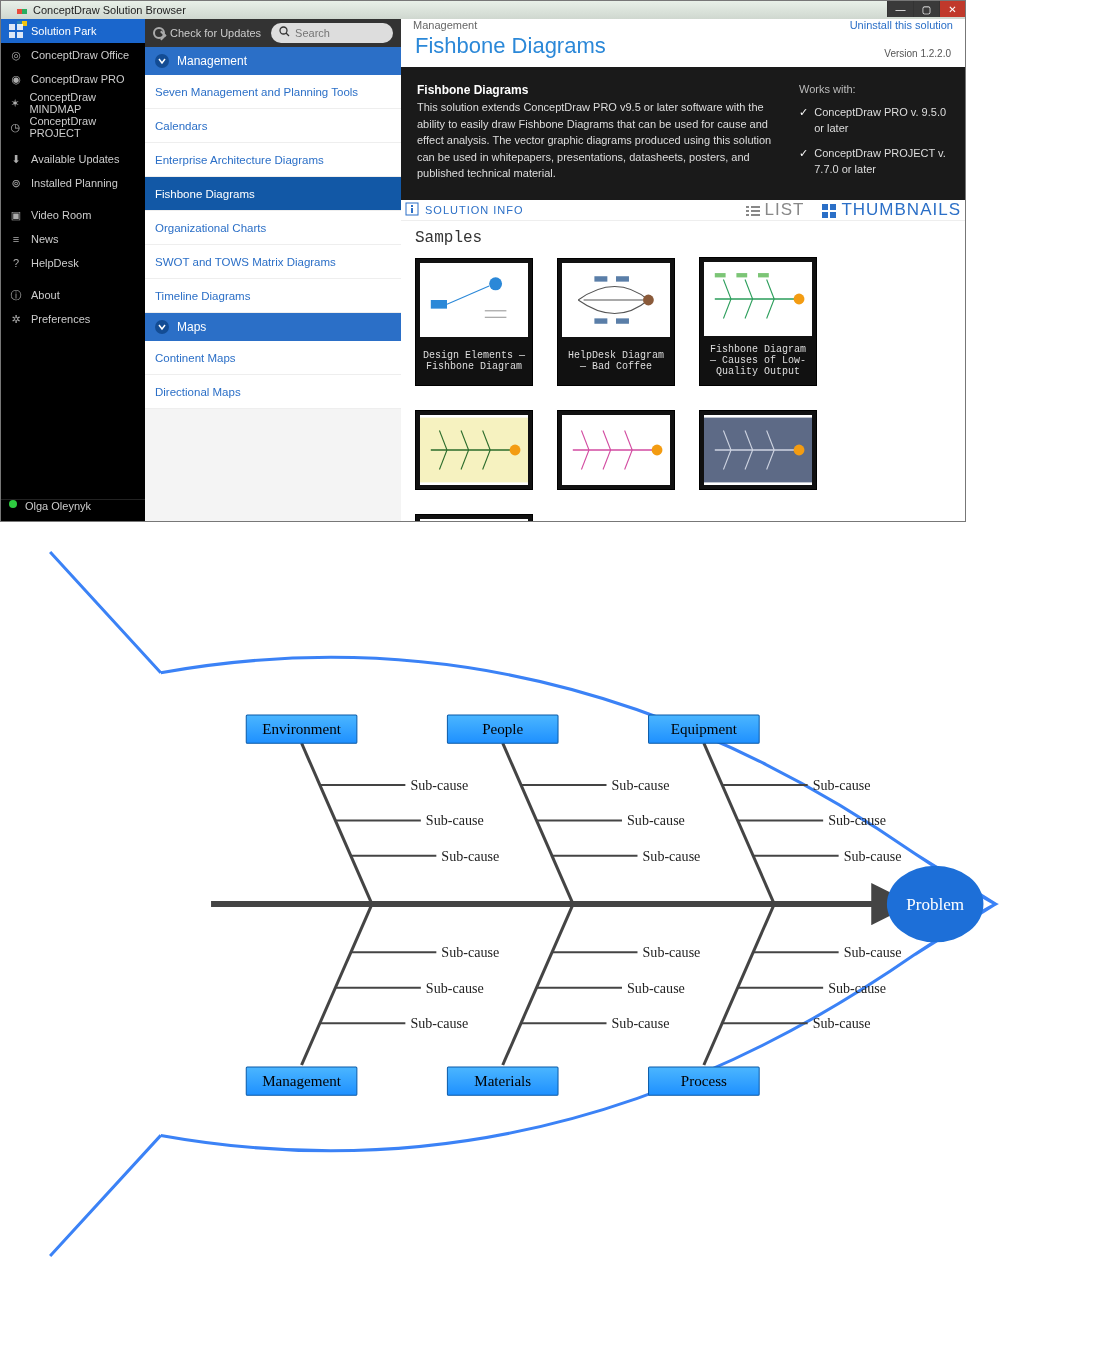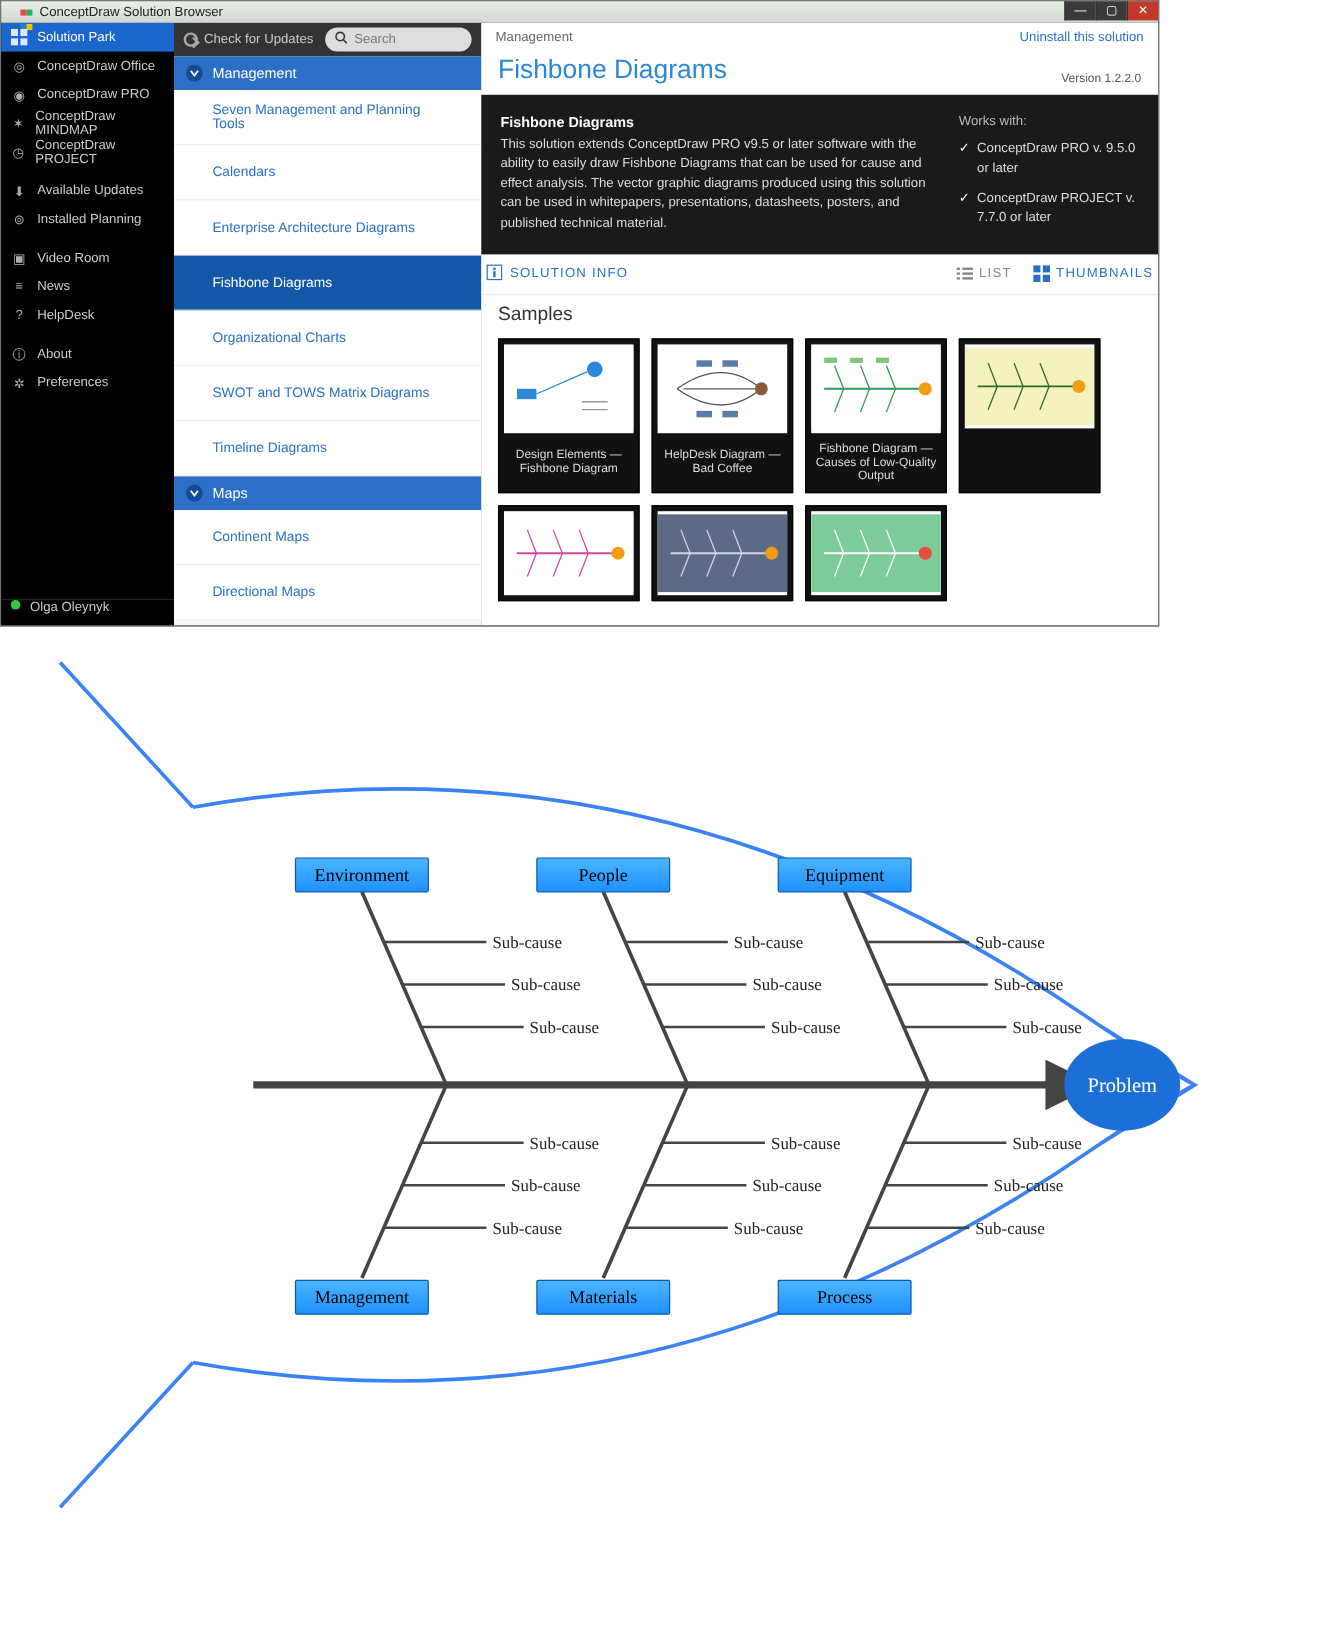"Seven Management and Planning Tools" .nav-li { height: 46px -> 34px; padding: 0 32px -> 0 10px }
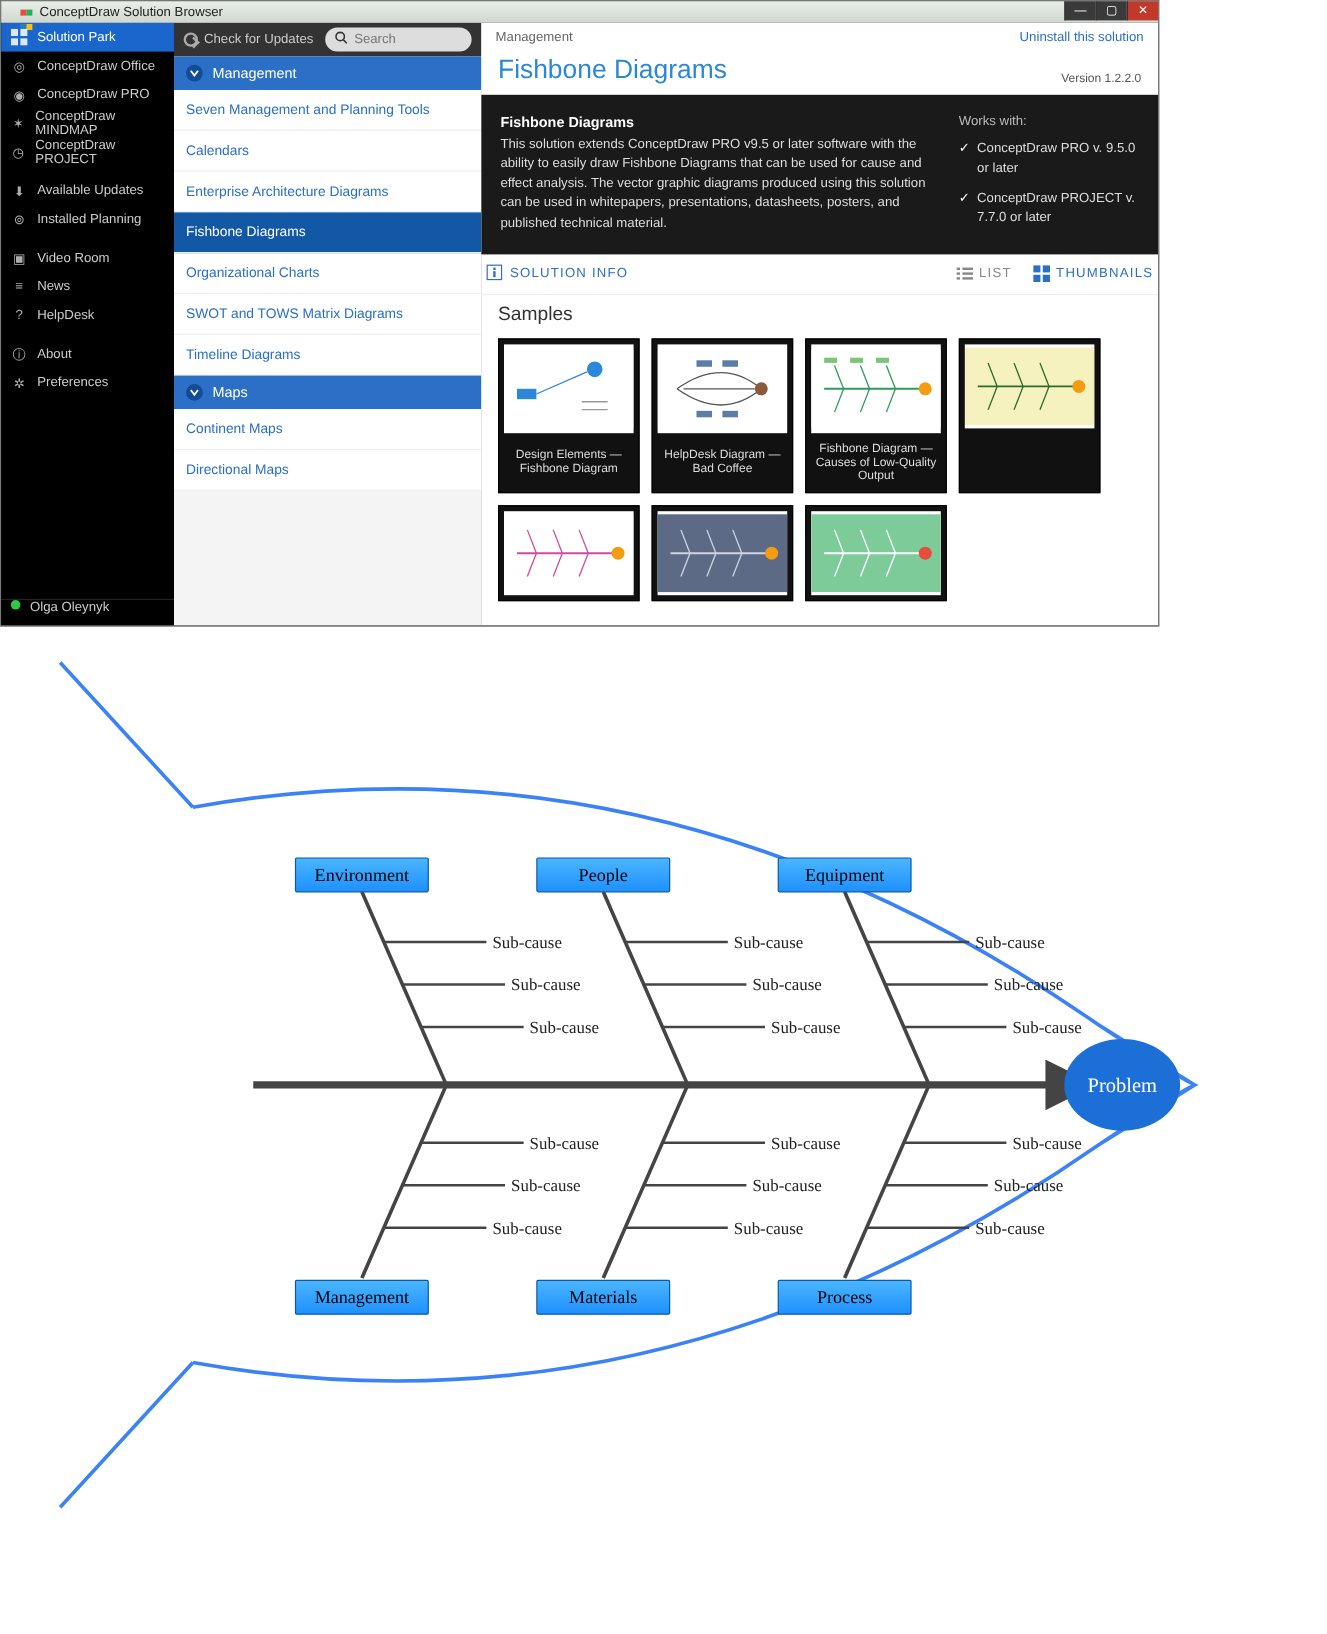"LIST" .tabbar .vbtn { font-size: 11px -> 17px }
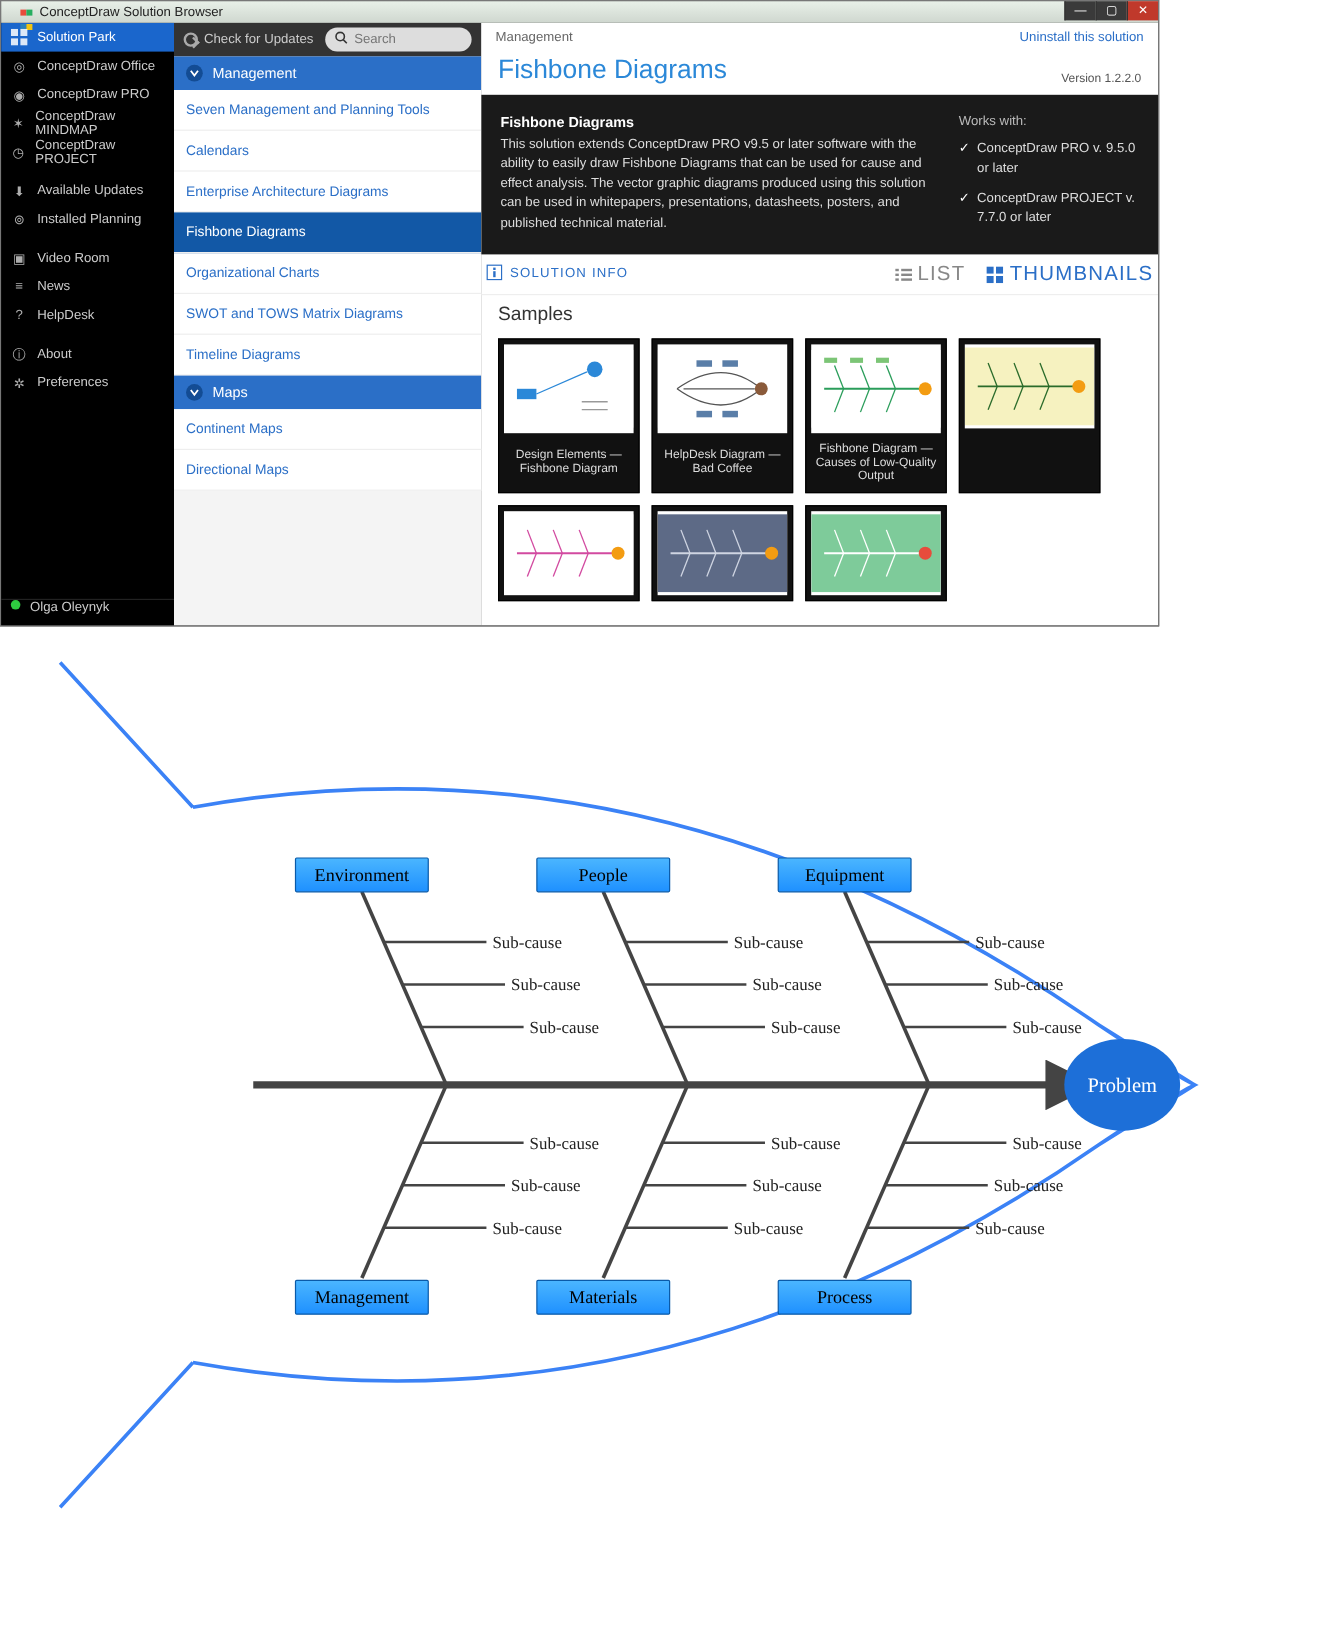"Samples" .samples { font-family: none -> Liberation Mono, monospace }
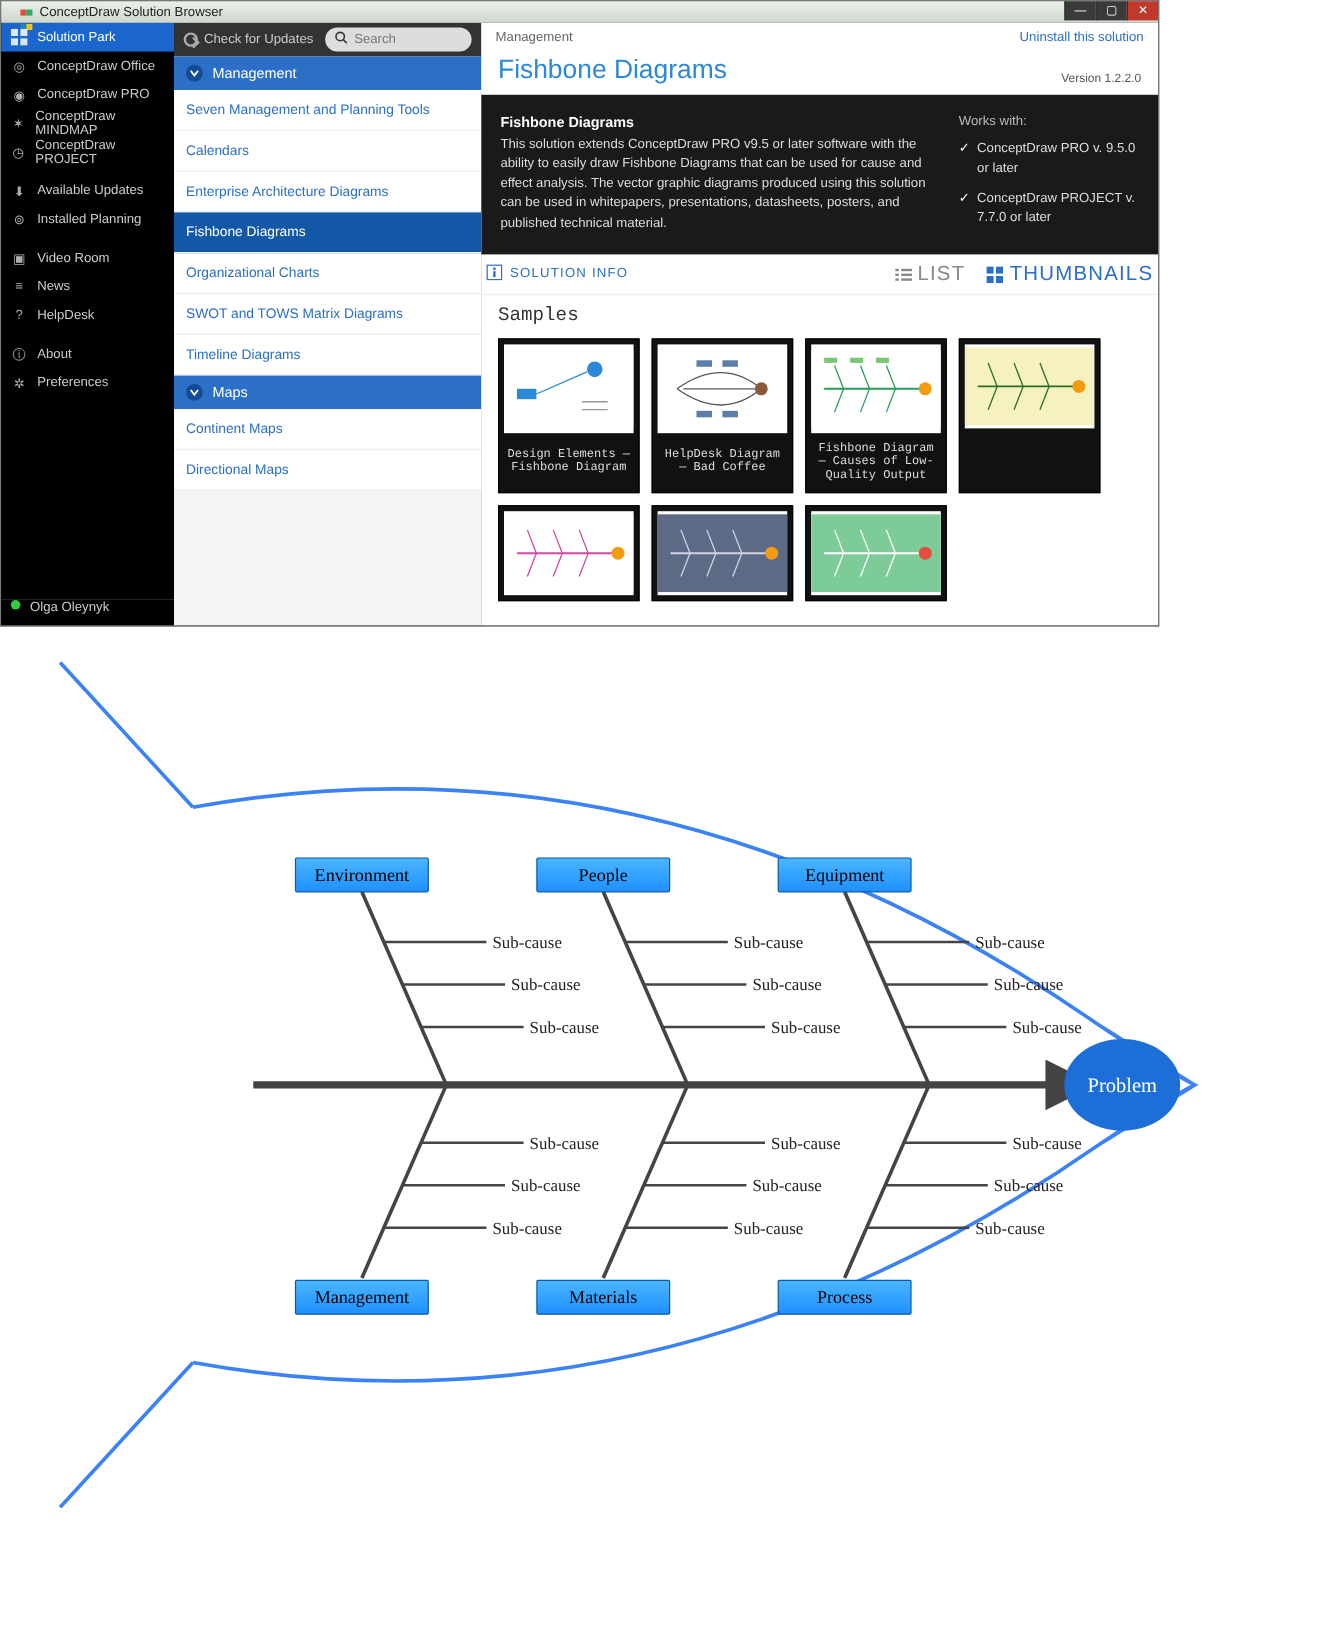"Design Elements — Fishbone Diagram" .thumbgrid { align-items: none -> flex-end; gap: 10px -> 24px }
